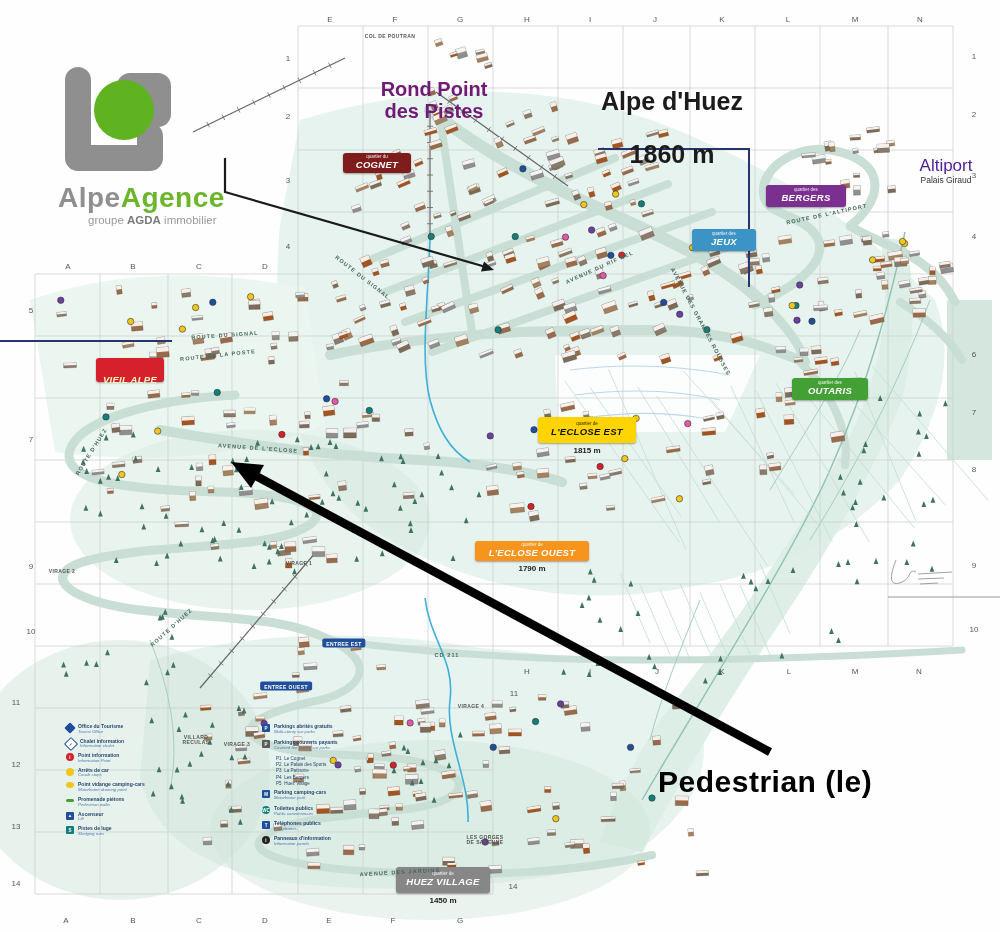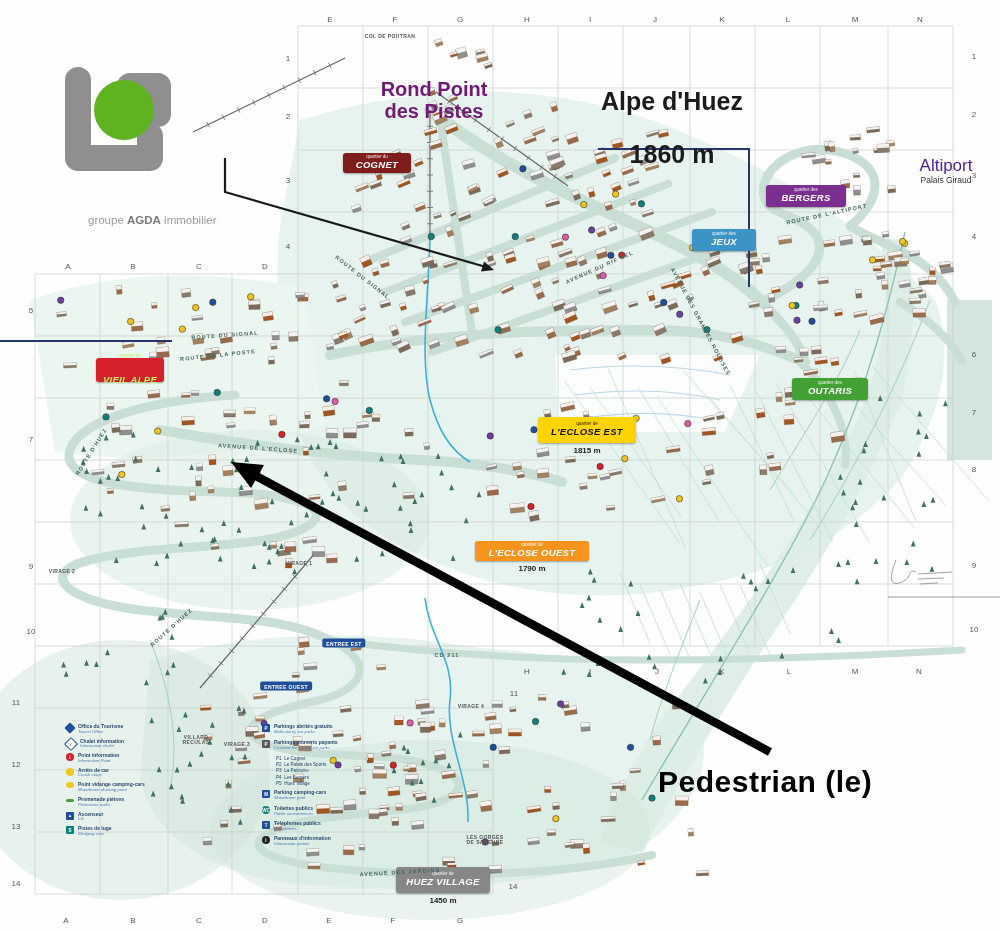"AlpeAgence" div.brand { html: none -> <div> <span>Alpe</span><span>Agence</span> </div> }
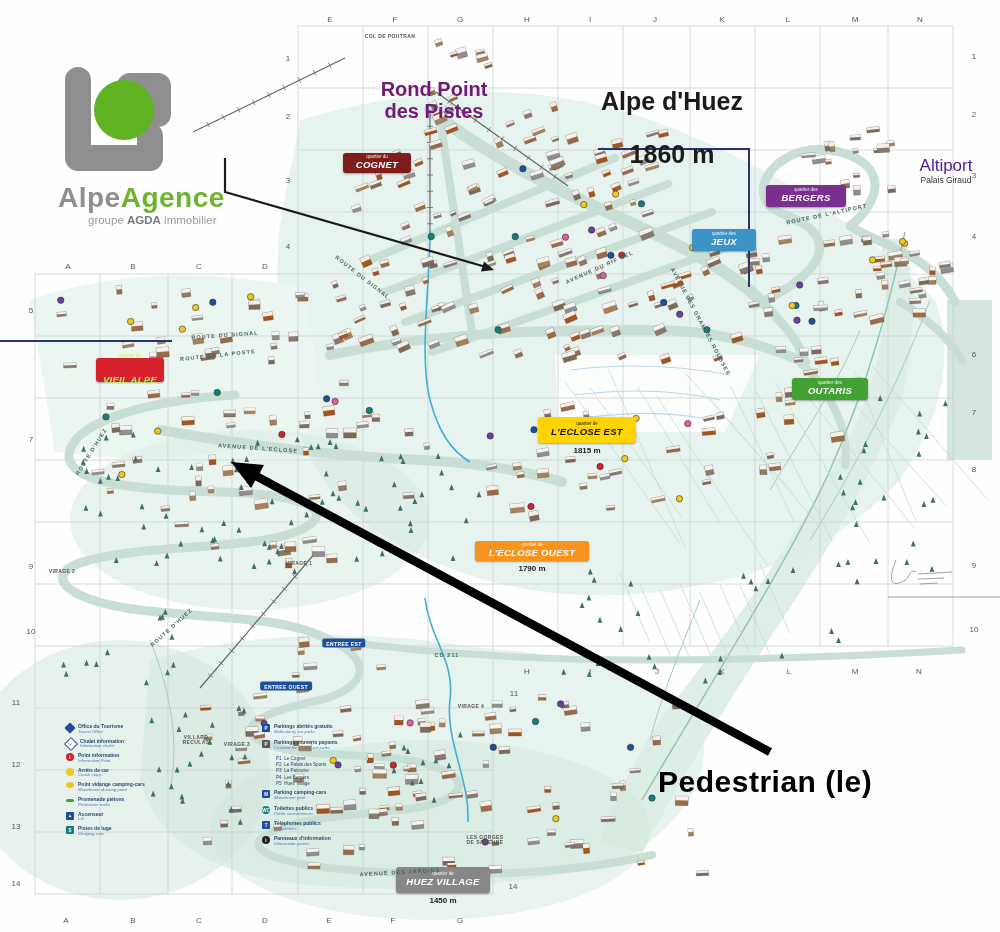"VIEIL ALPE" div.badge { color: #bef264 -> #fef9c3 }
